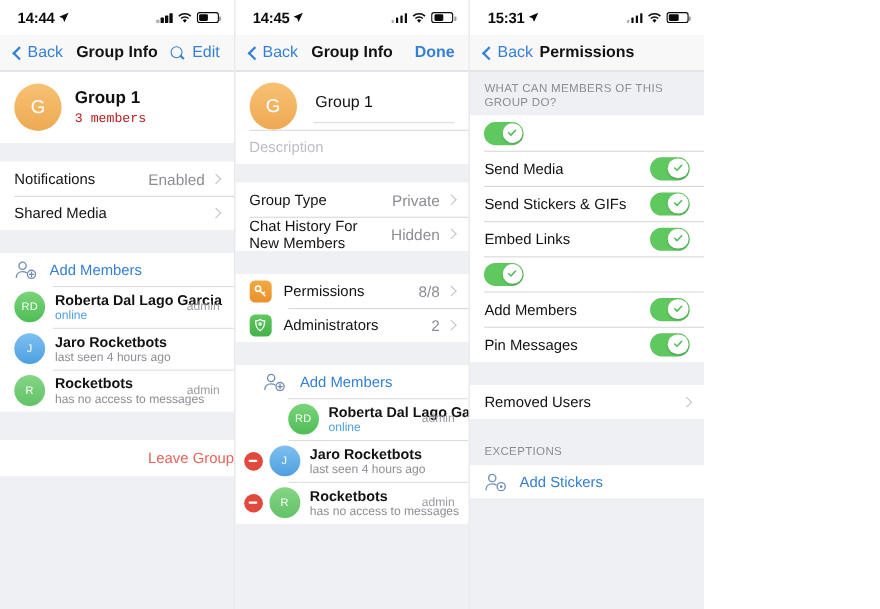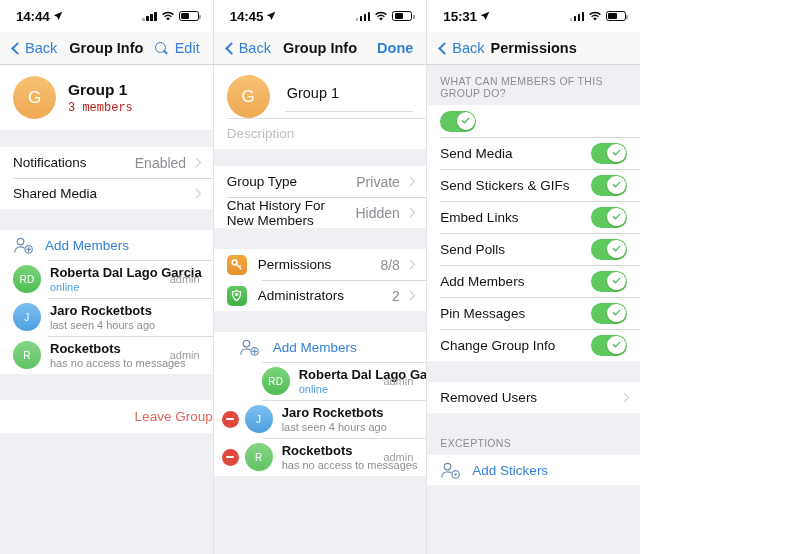"Send Polls" span.label { html: <span>Send Polls</span> -> none }
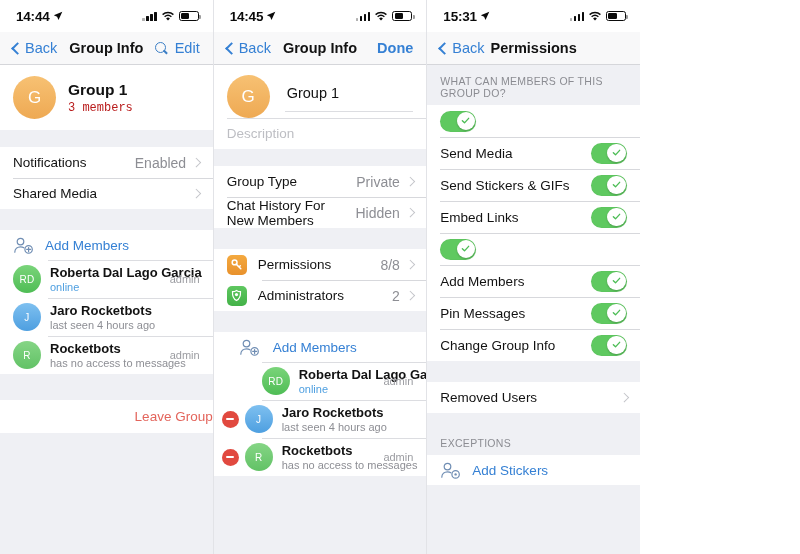"Change Group Info" div.row { html: <div> <span>Change Group Info</span> <span> <span> <svg> <path></path> </svg> </span> </span> </div> -> none }
